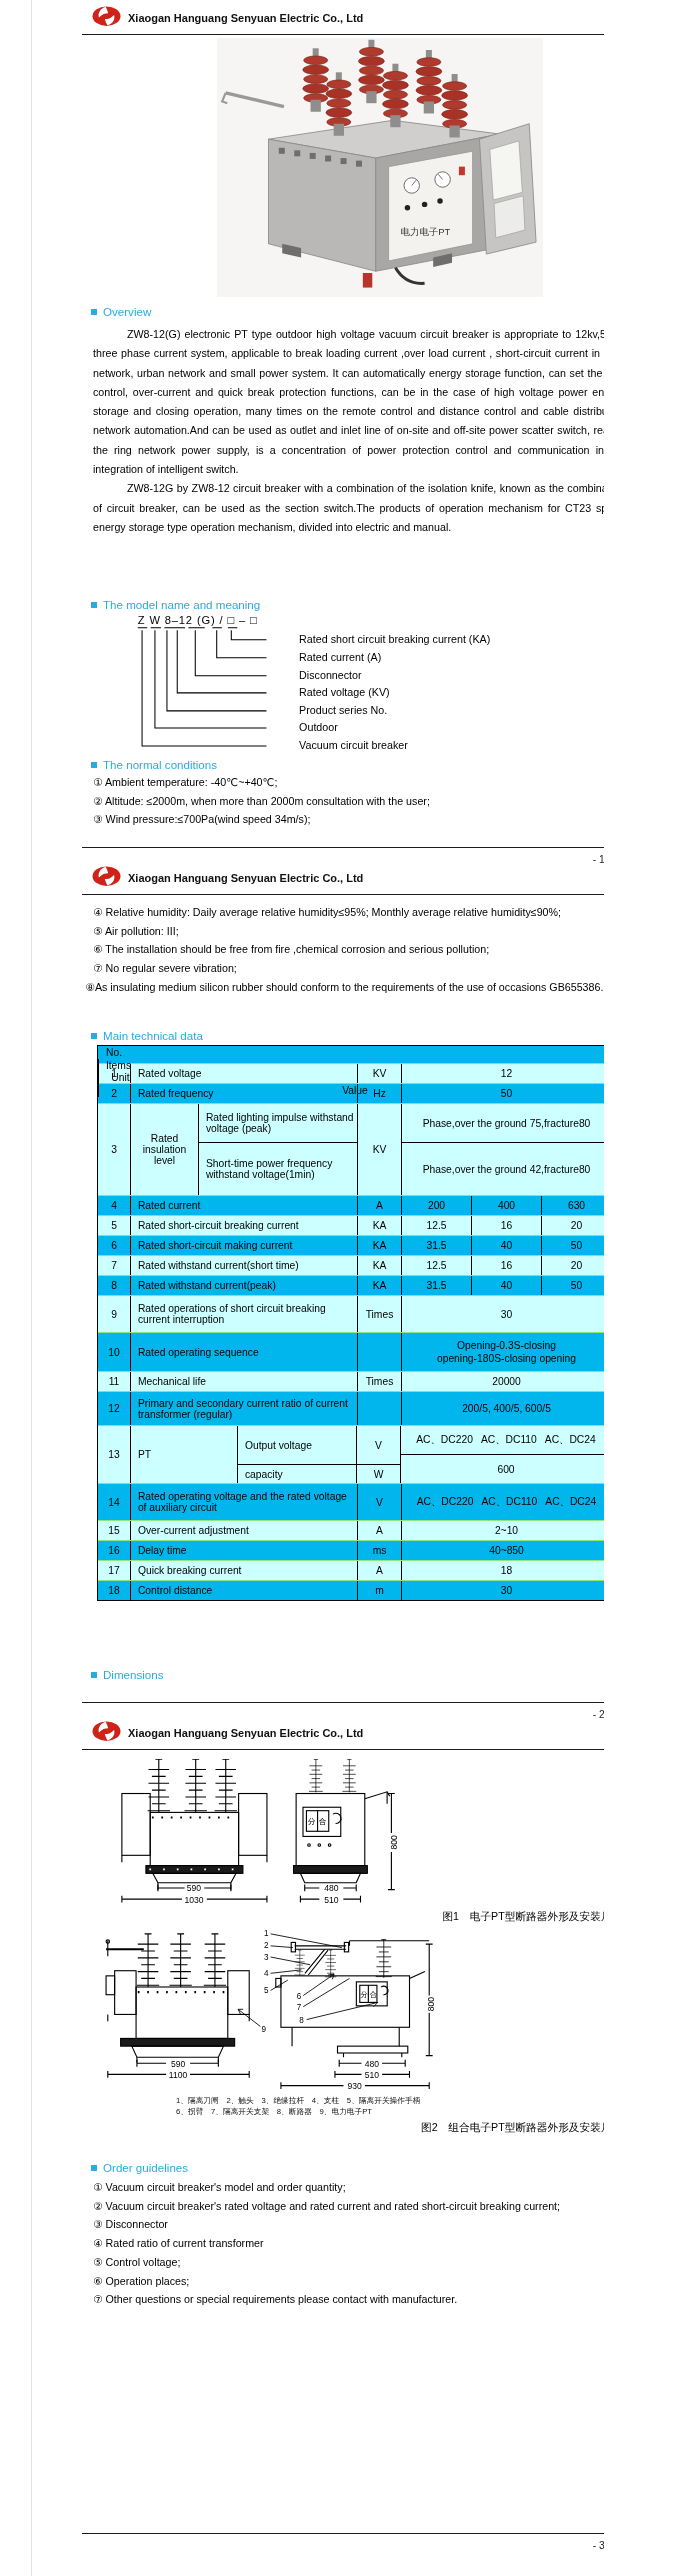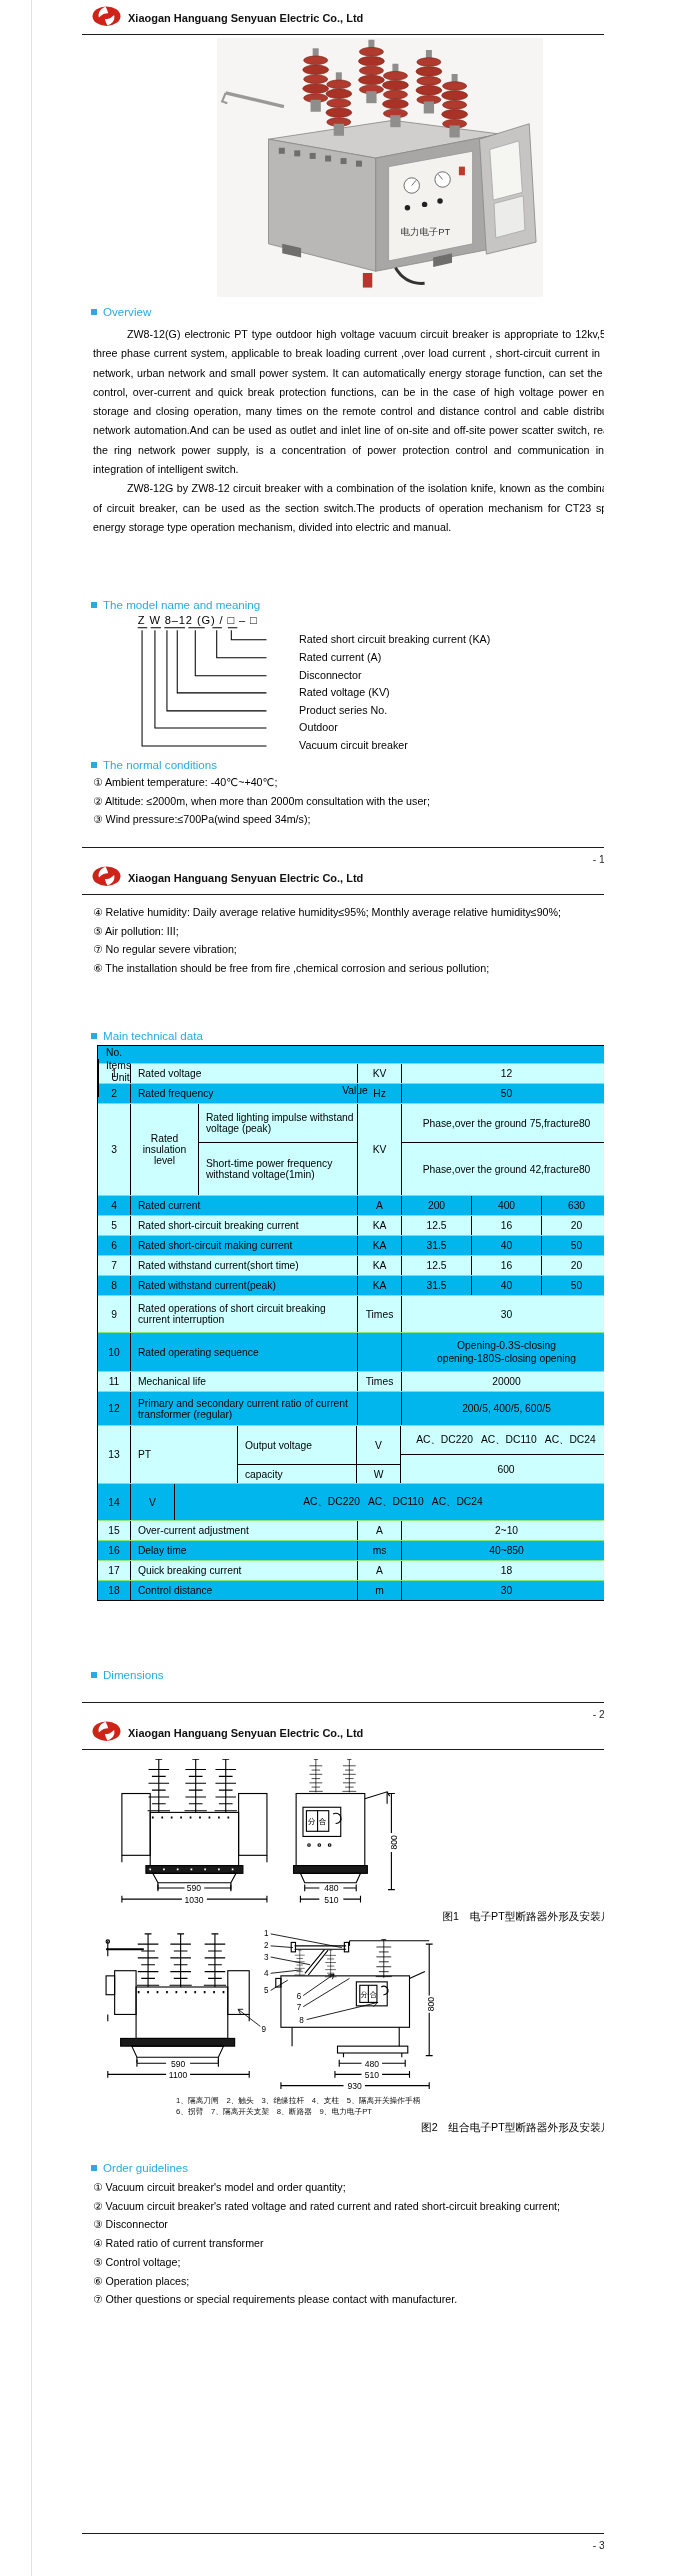"⑦ No regular severe vibration;" div.li { order: before "⑥ The installation should be" -> after "⑥ The installation should be" }
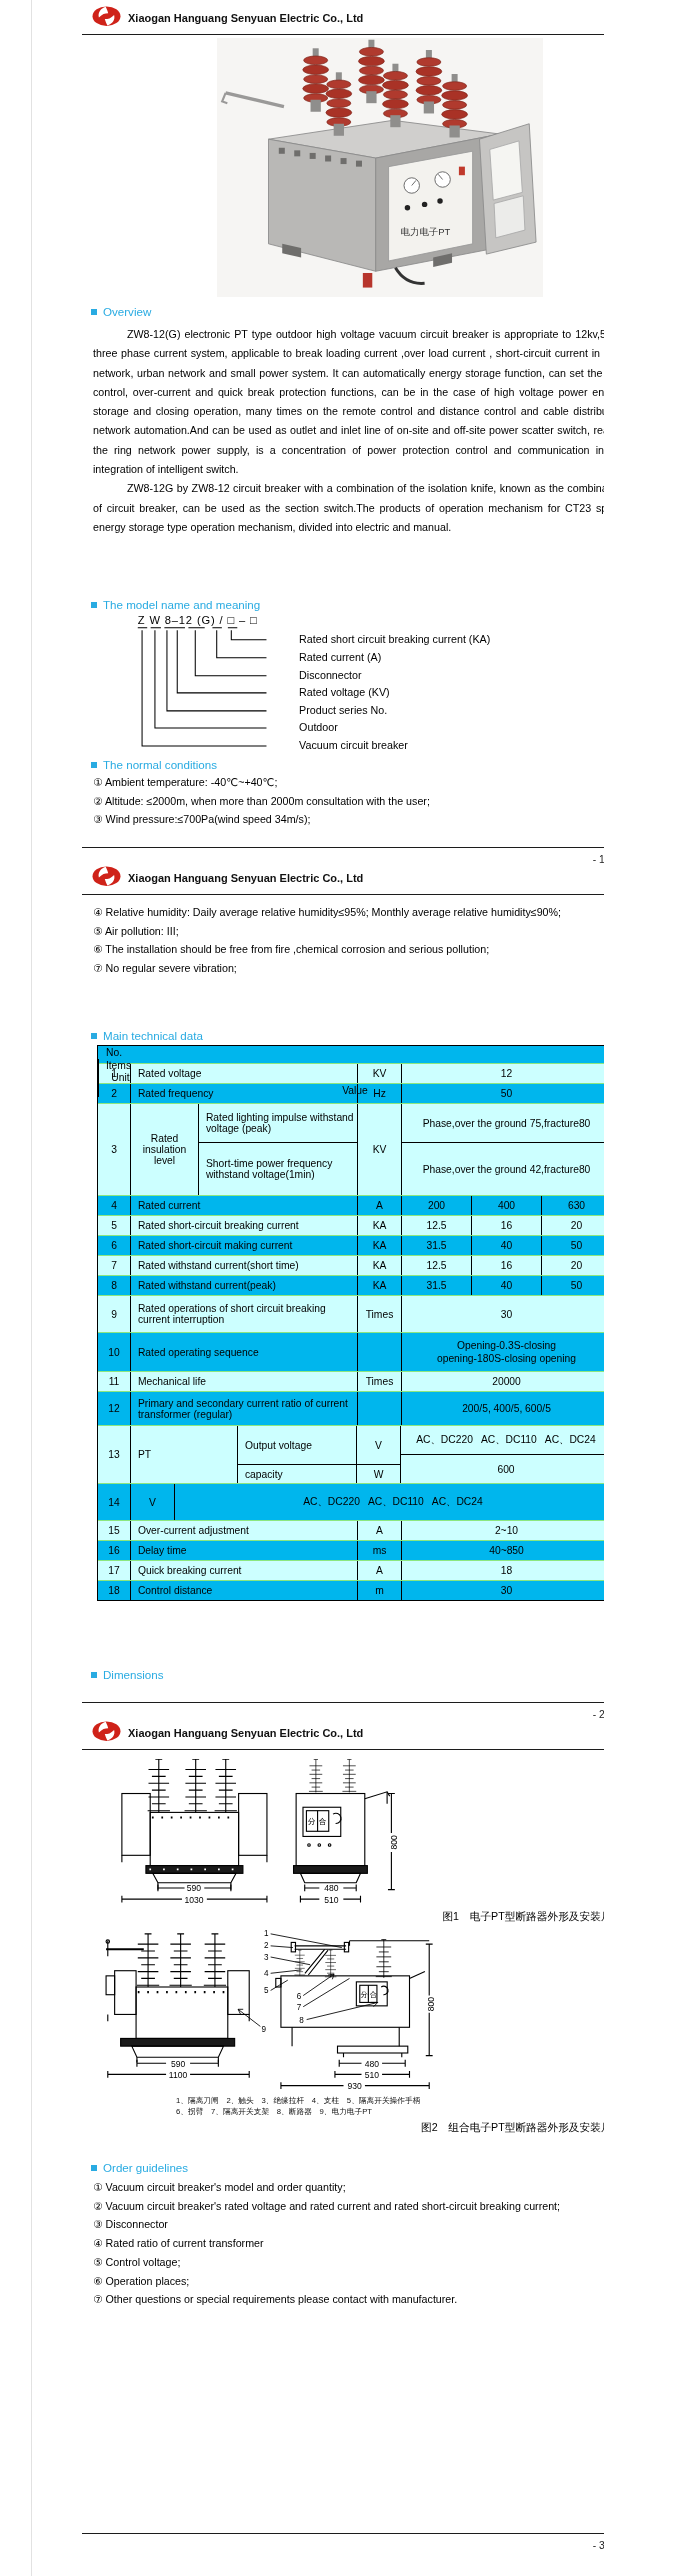"⑧As insulating medium silicon rubber" div.li { html: none -> <div>⑧As insulating medium silicon rubber should conform to the requirements of the use of occasions GB655386.</div> }
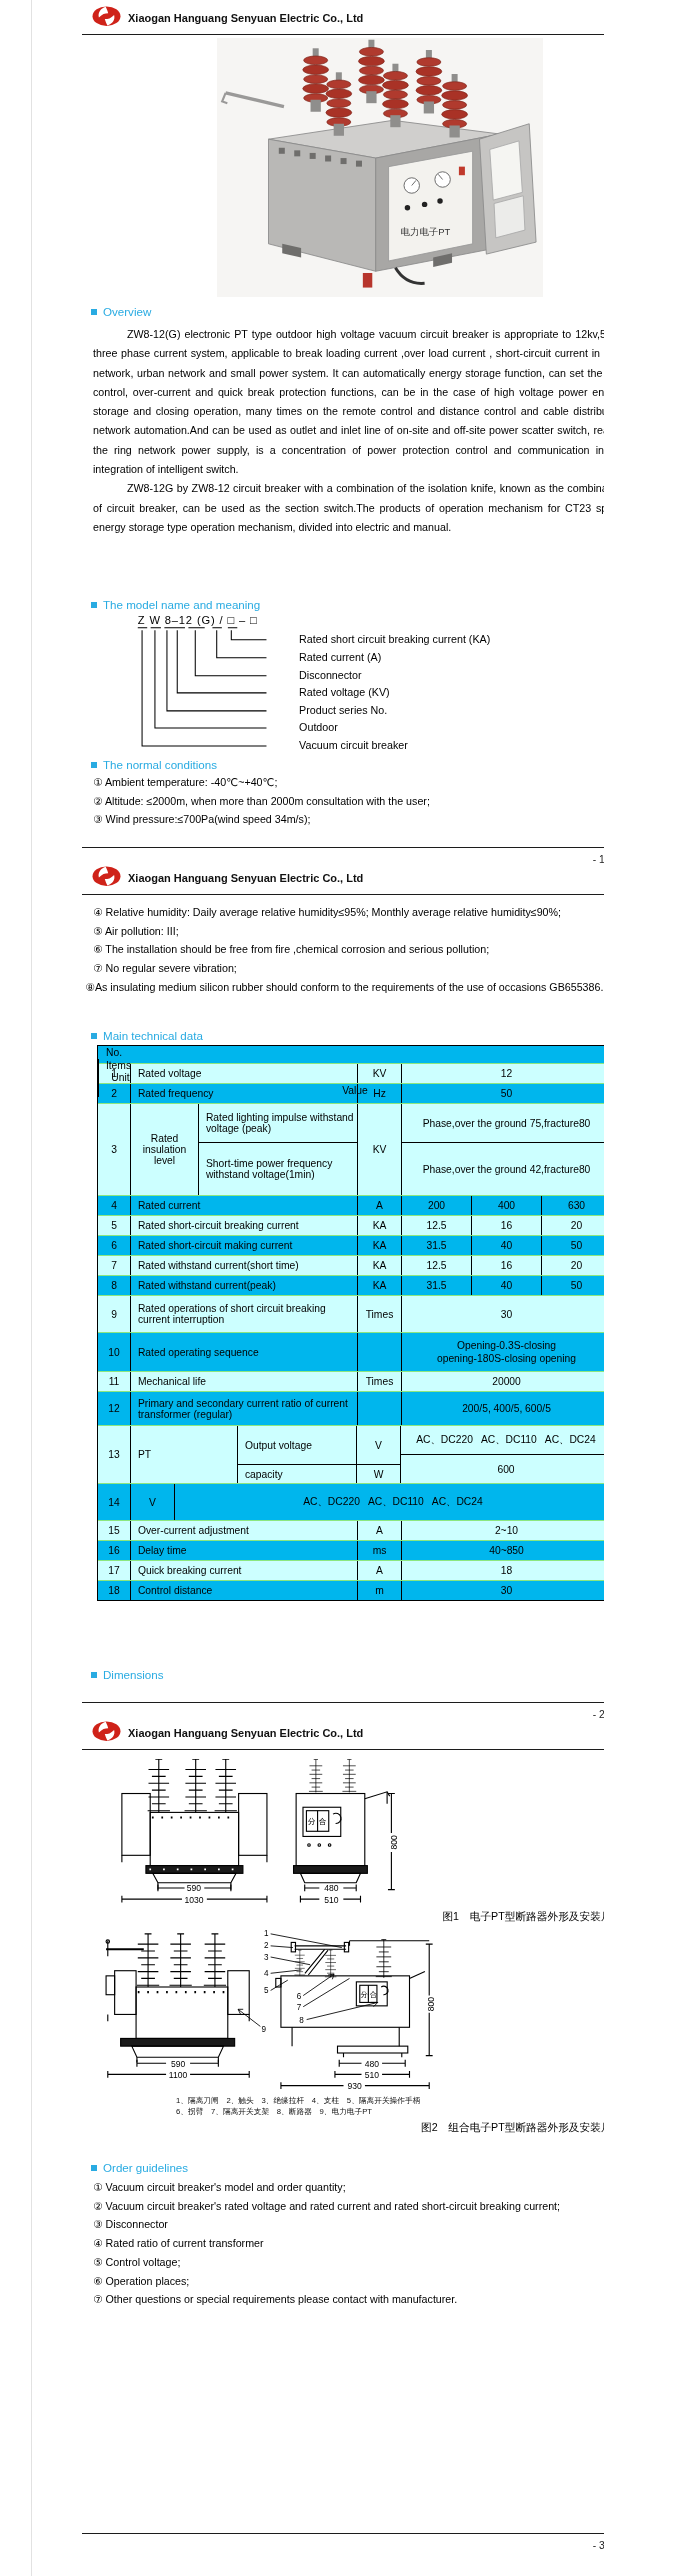"Rated operating voltage and the" div.c { html: none -> <div>Rated operating voltage and the rated voltage of auxiliary circuit</div> }
